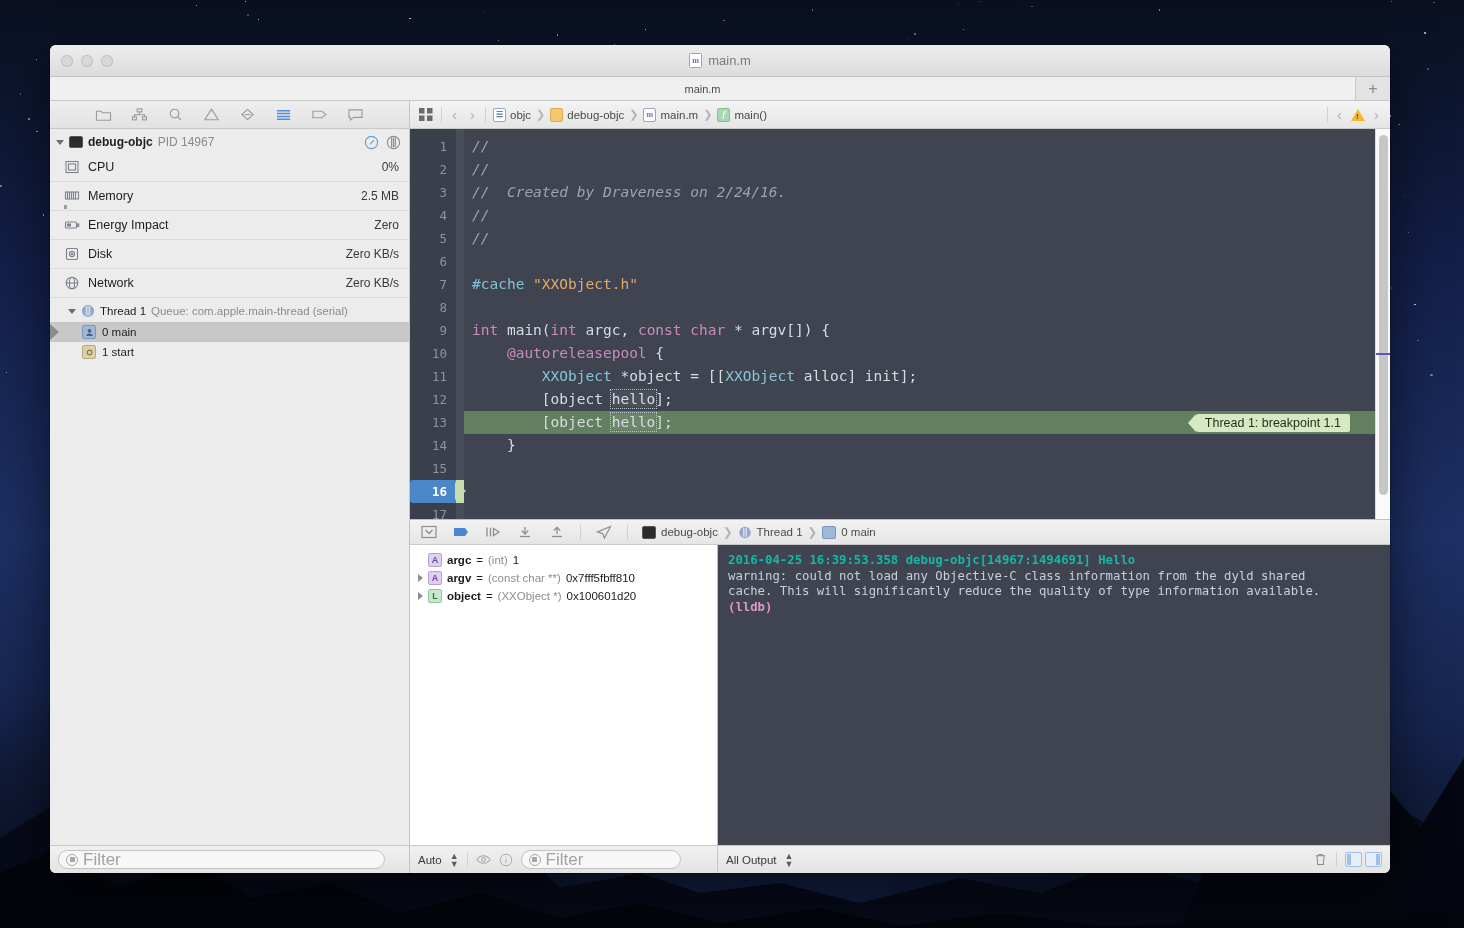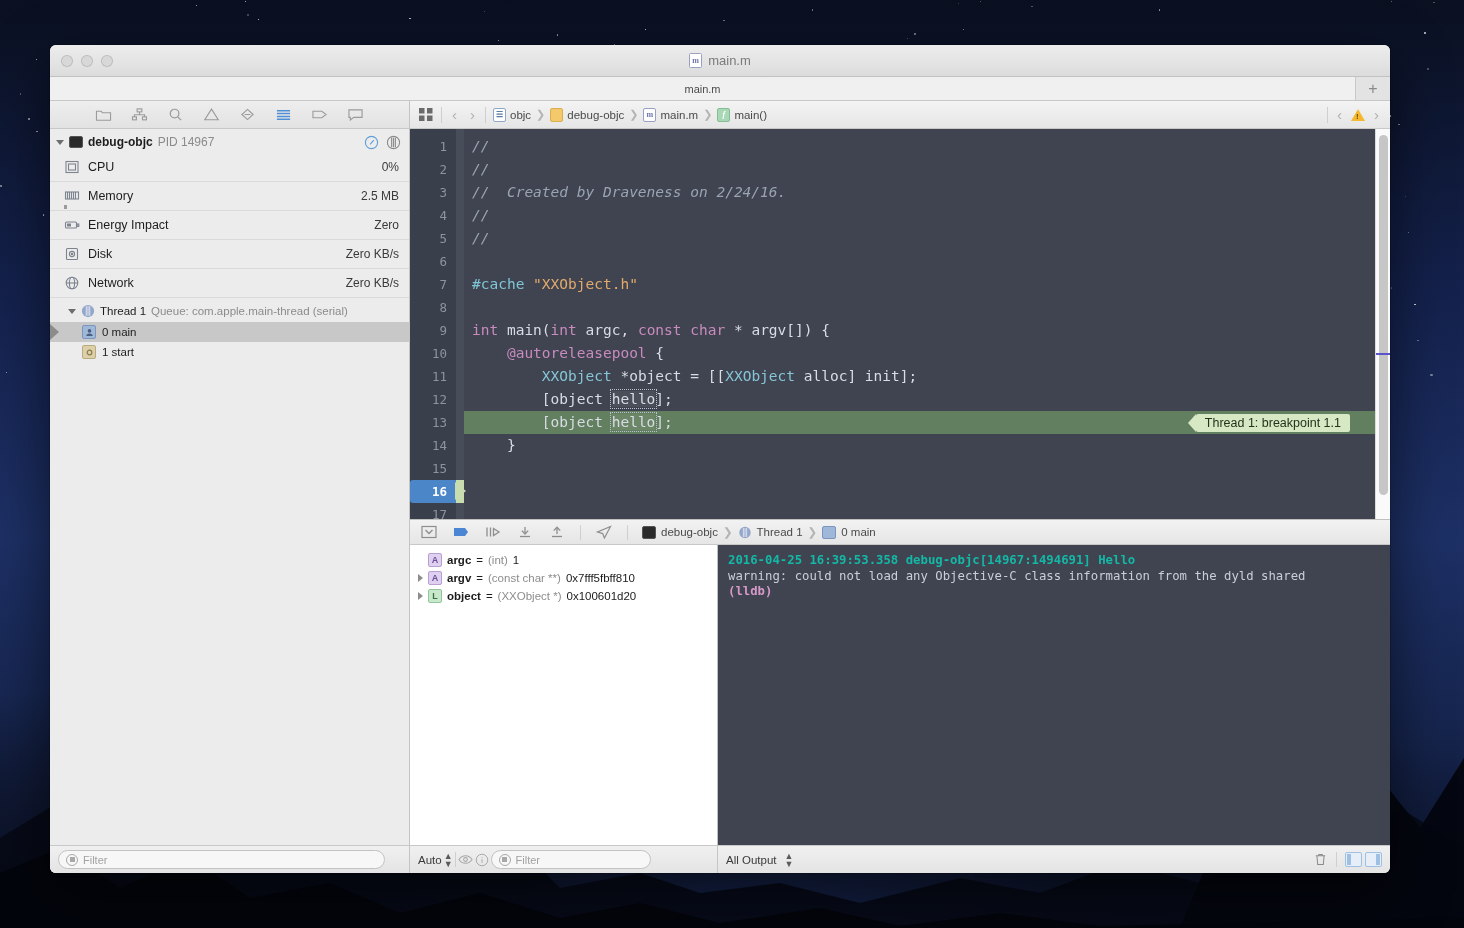"cache. This will significantly reduce" div.c-warn { html: none -> <div>cache. This will significantly reduce the quality of type information available.</div> }
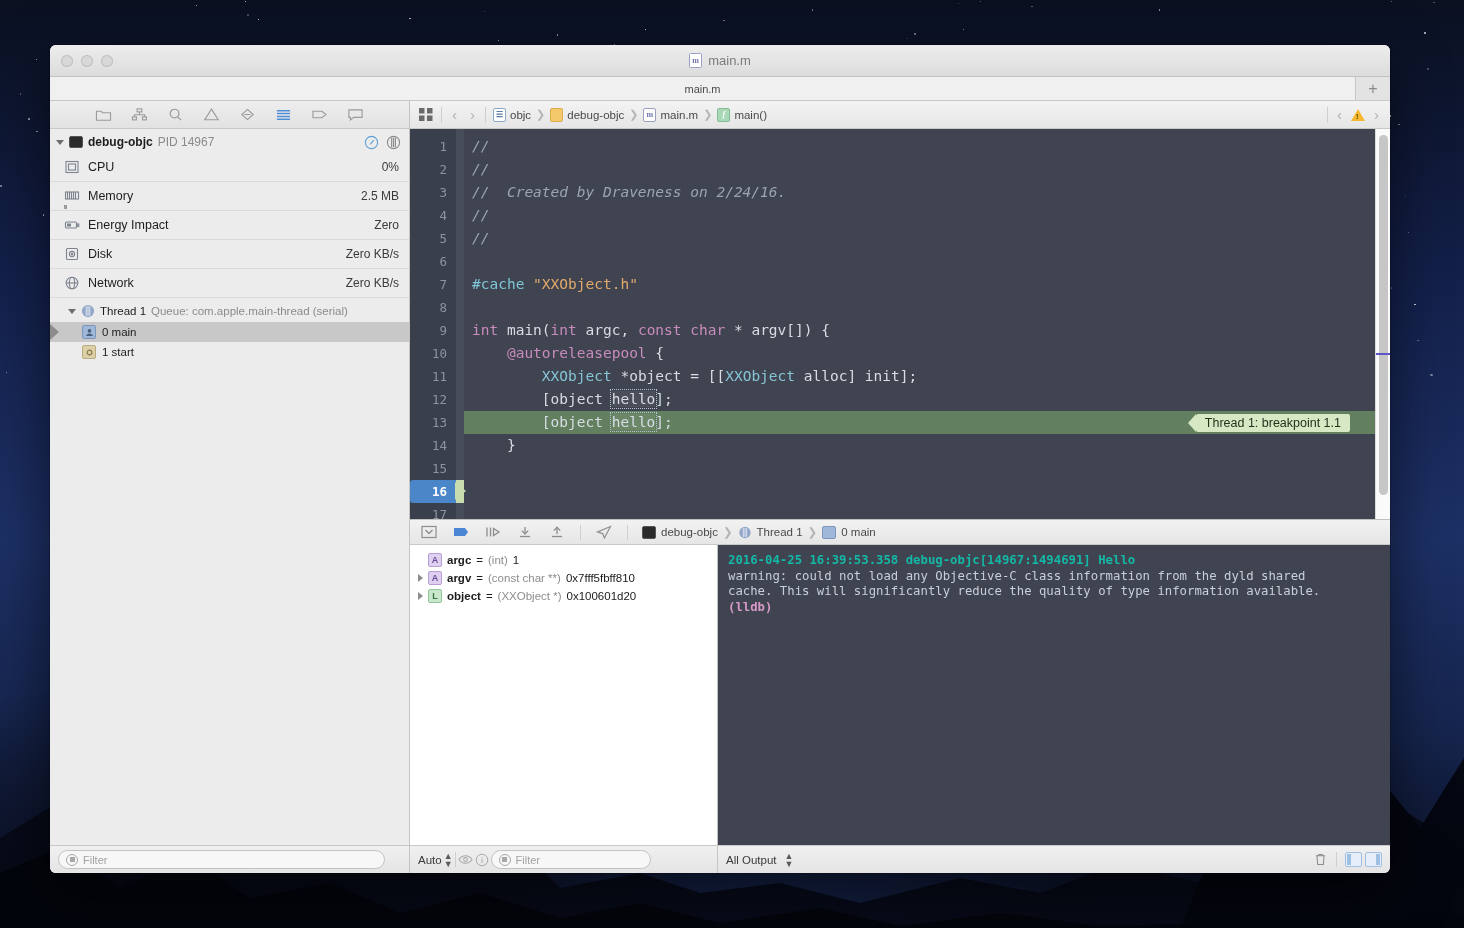"Filter" .filter-field { font-size: 11px -> 17px }
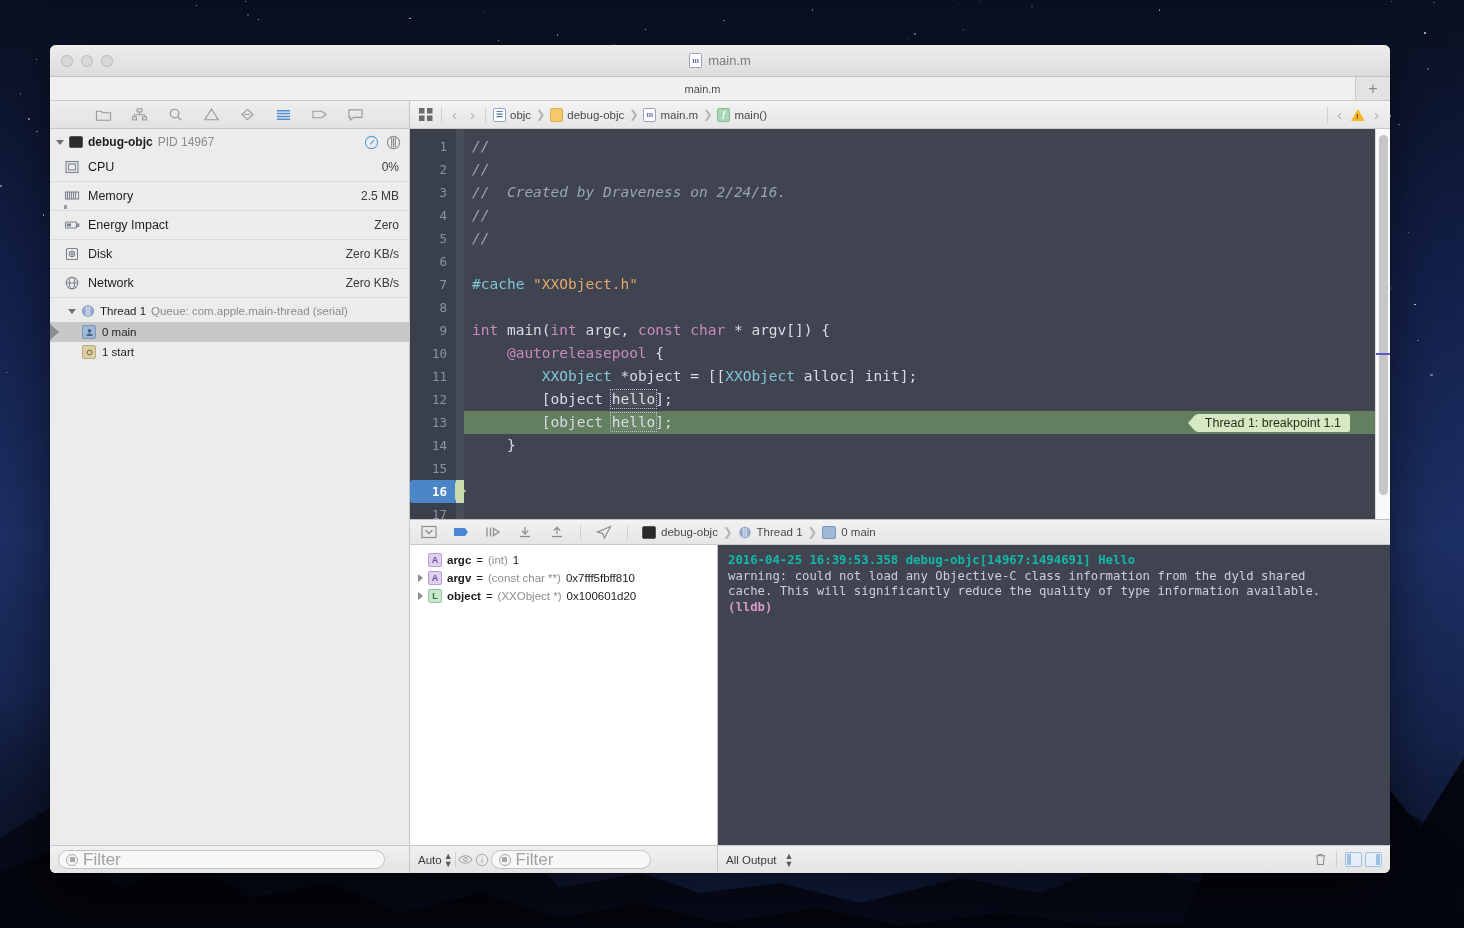"Auto" .dbb-left { gap: 2px -> 8px }
